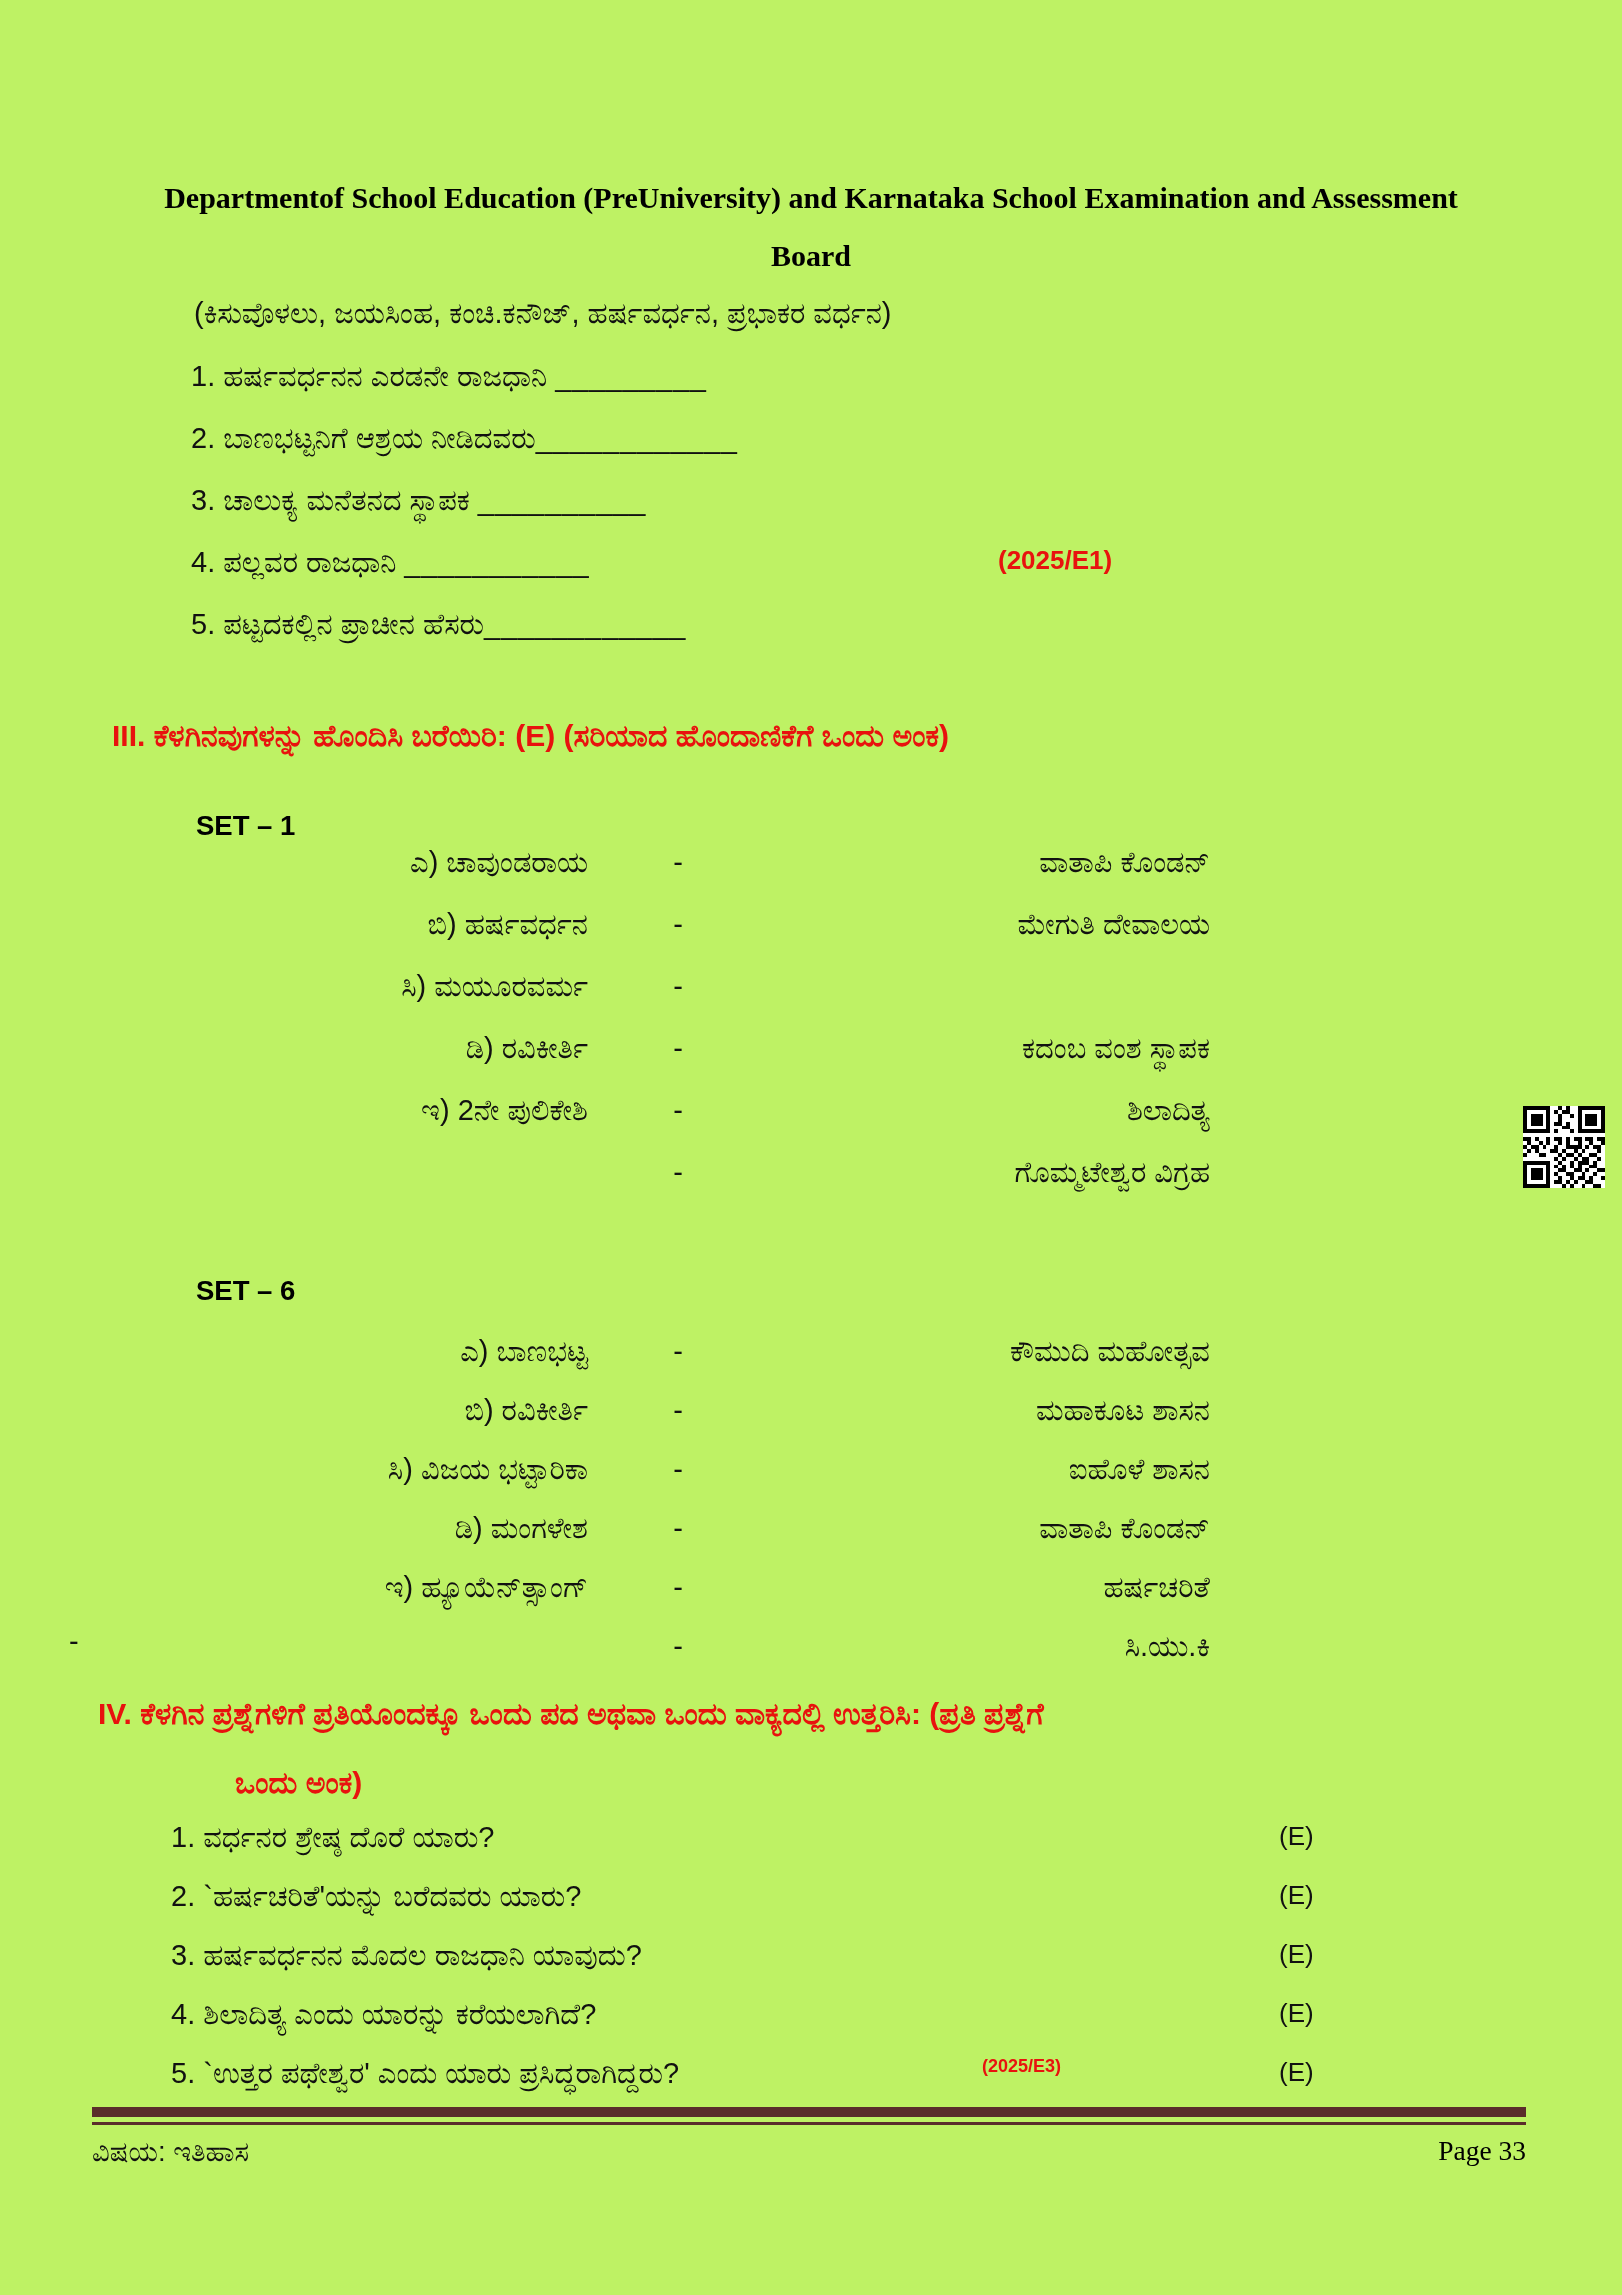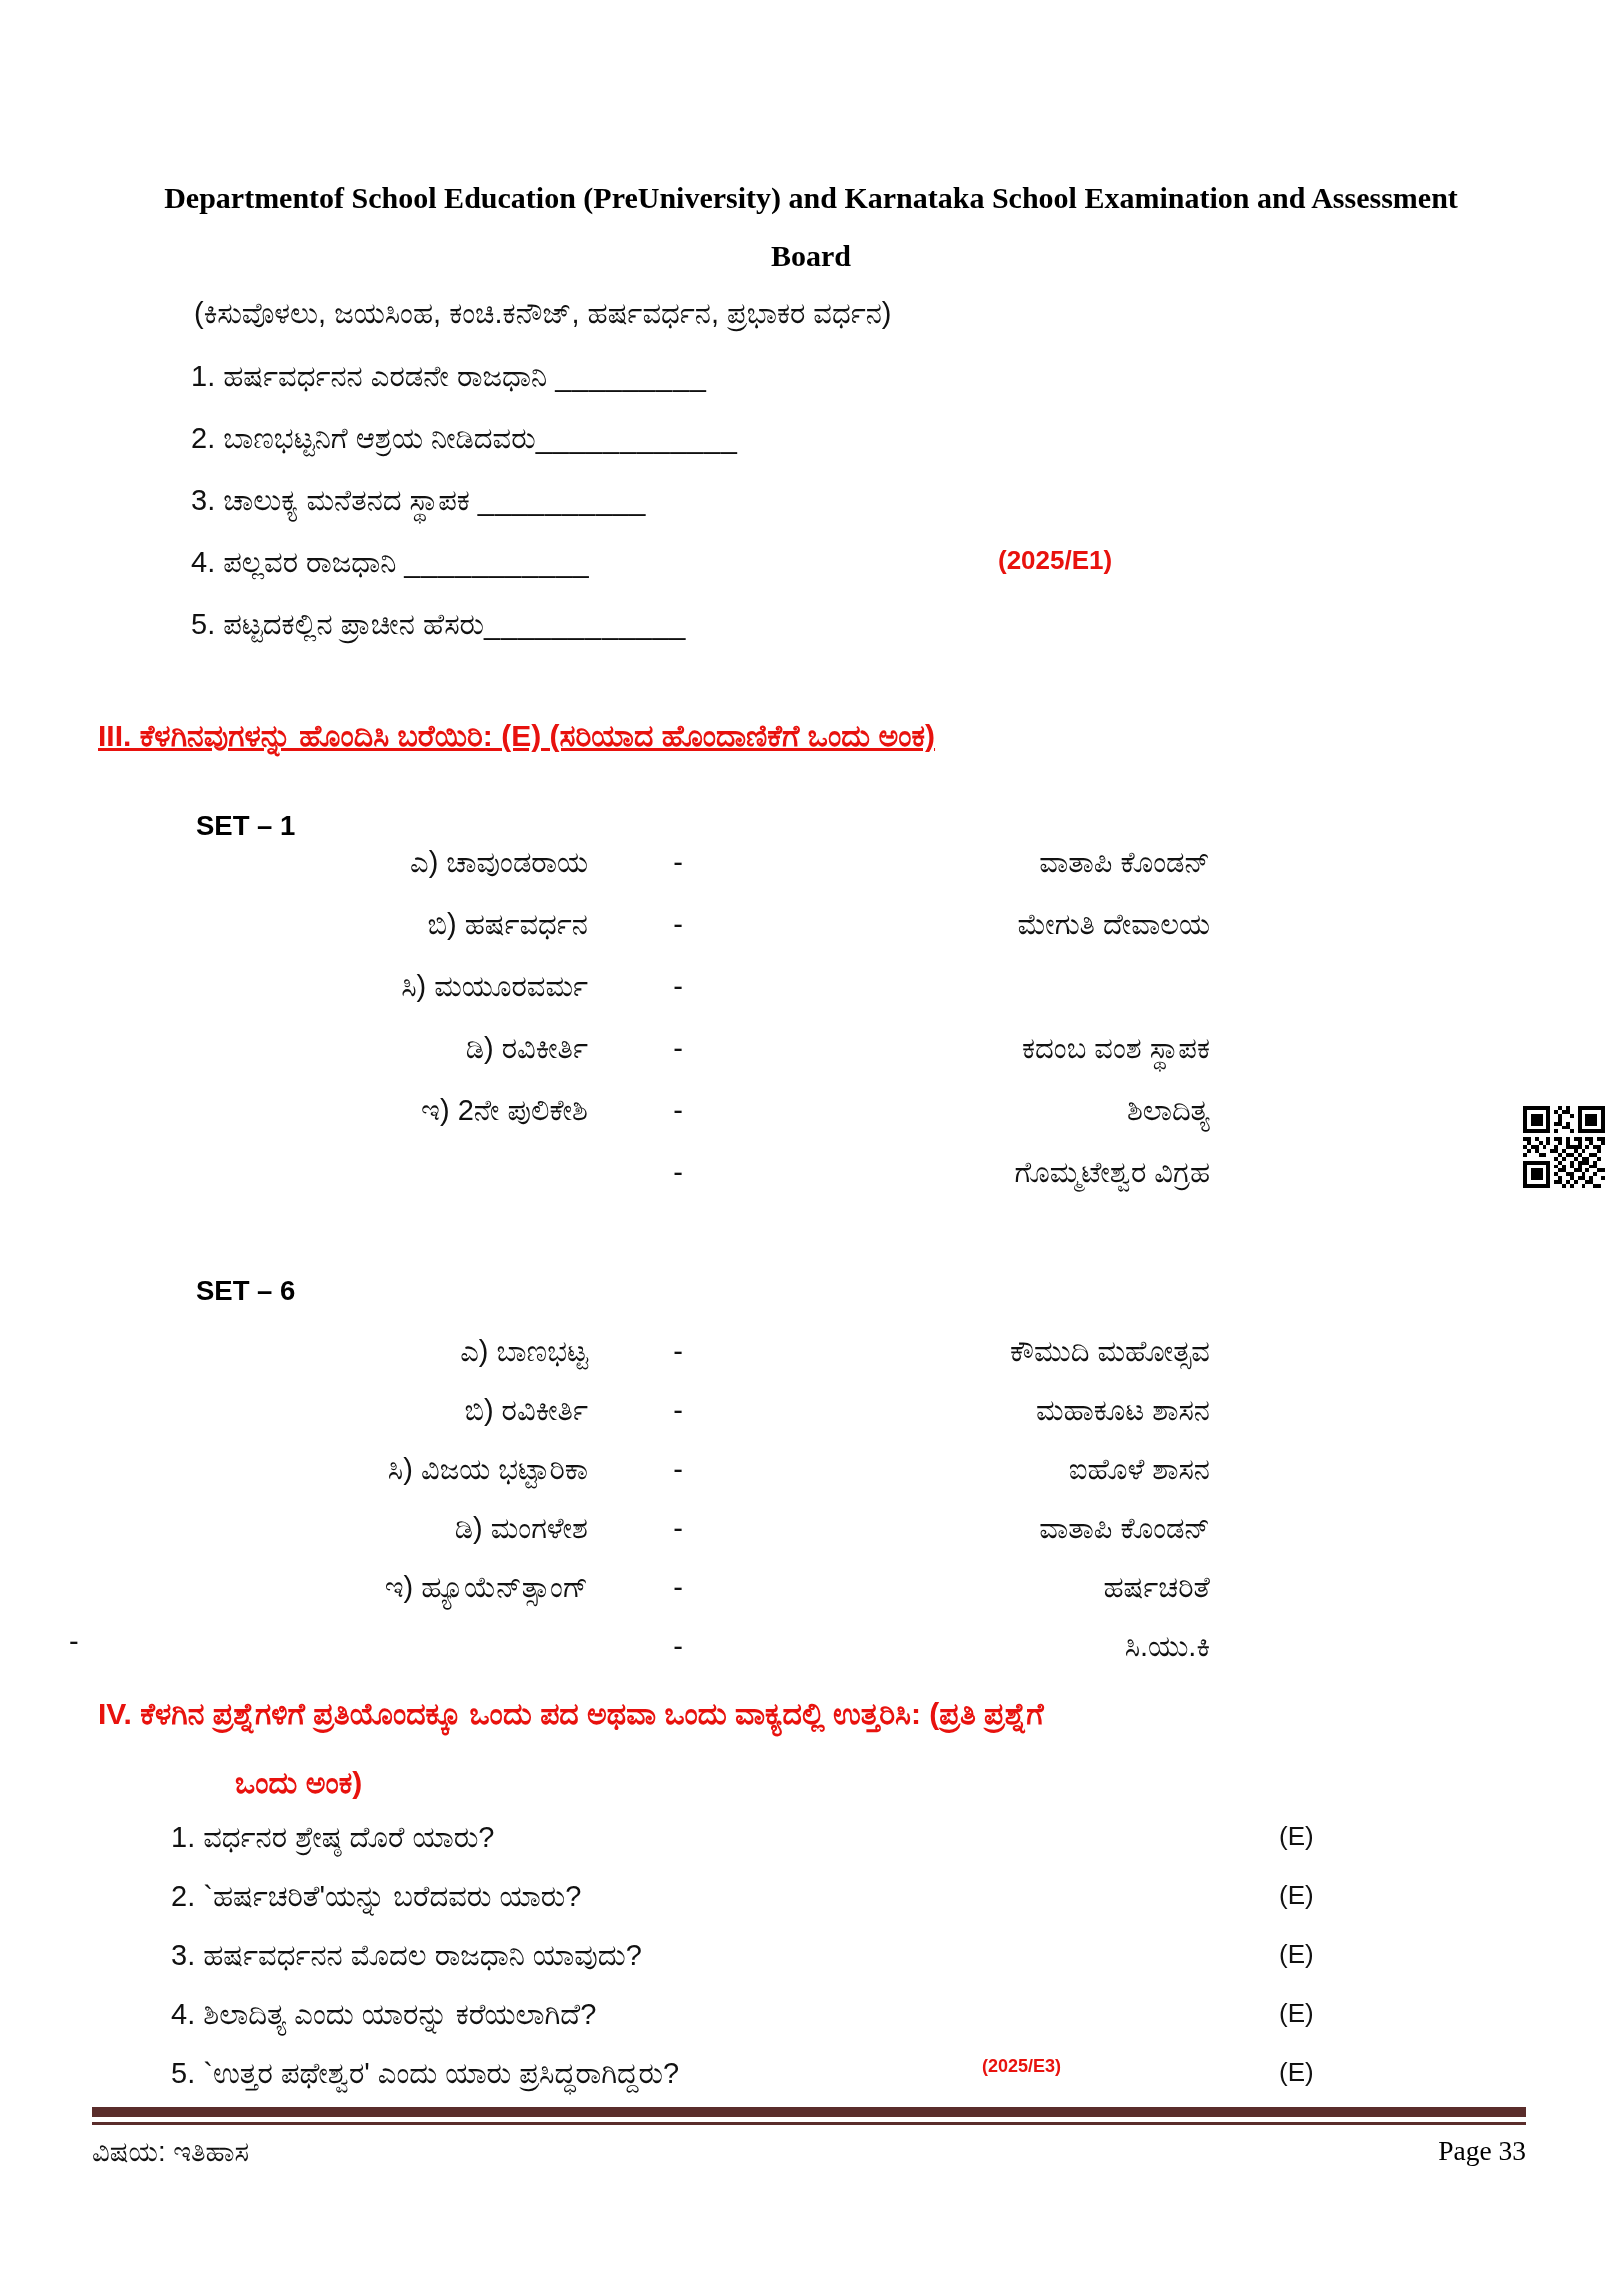"Departmentof School Education" .page { background: #ffffff -> #bef264 }
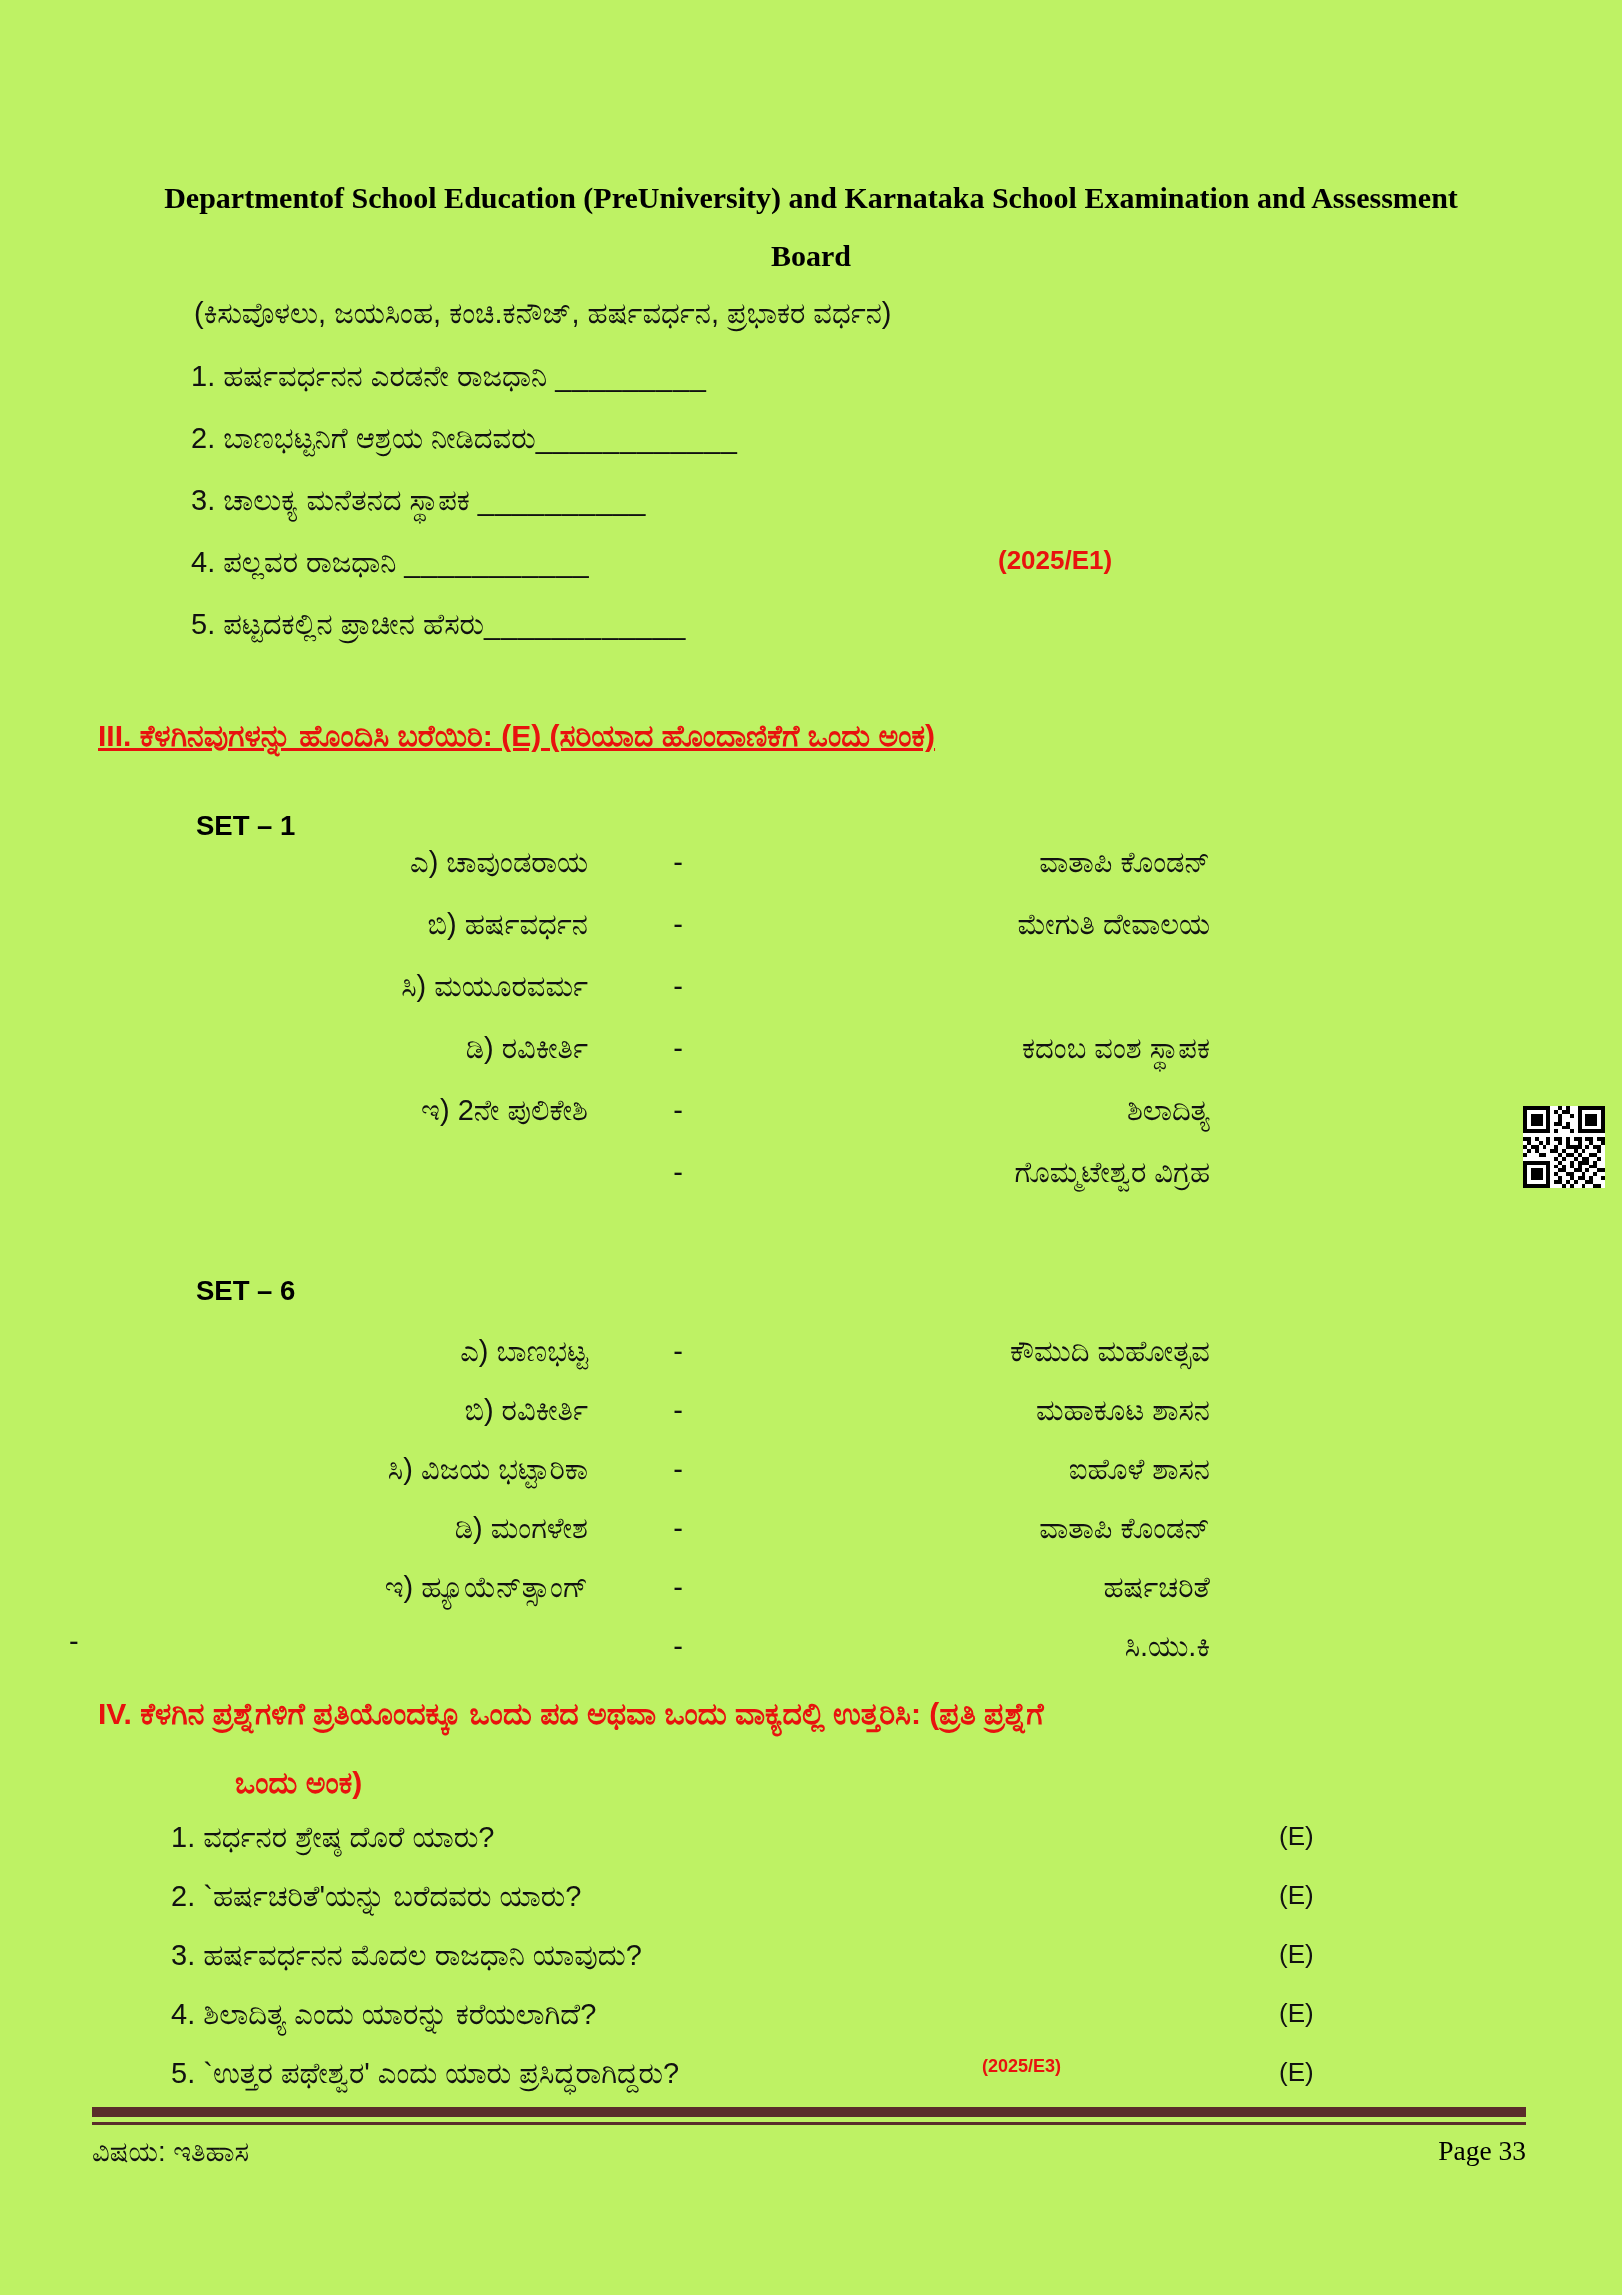"III. ಕೆಳಗಿನವುಗಳನ್ನು ಹೊಂದಿಸಿ ಬರೆಯಿರಿ: (E)" .sec3-title { left: 98px -> 112px; text-decoration: underline -> none }
